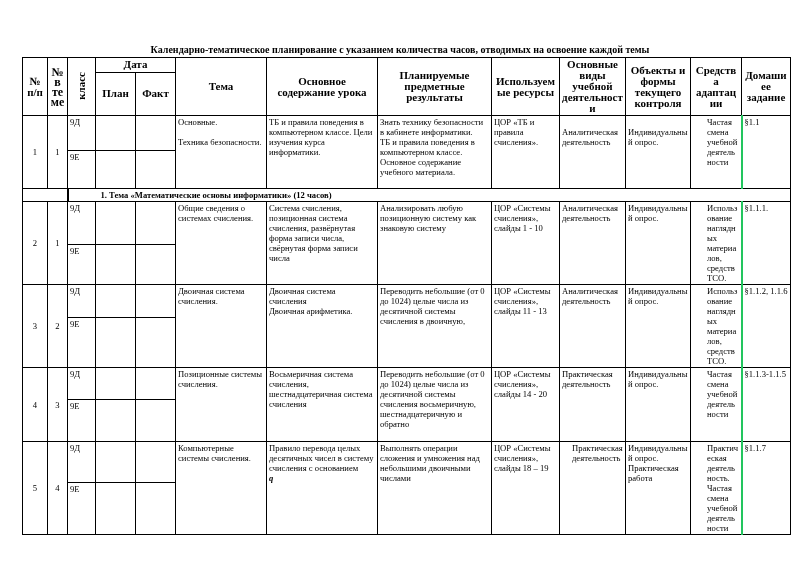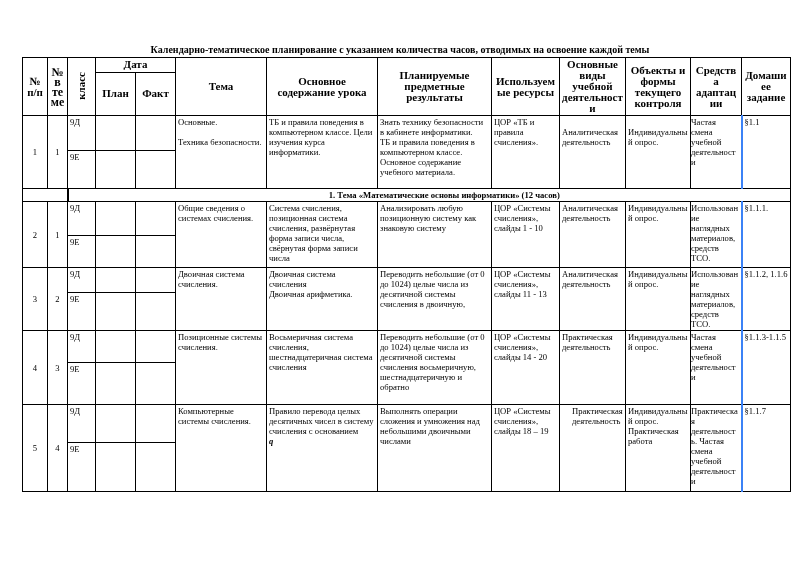"Частая смена учебной деятельности" .tight { padding-left: 0 -> 16px }
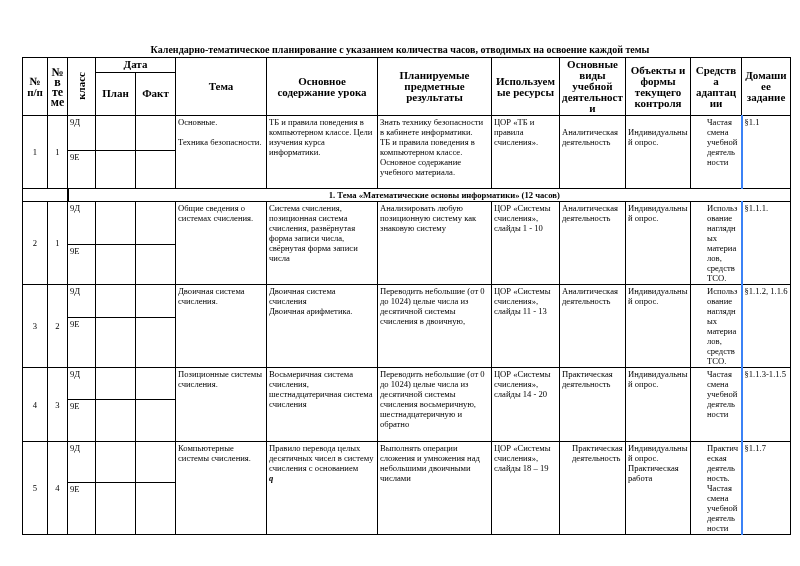"§1.1" .lgray { border-left: 2px solid #3b82f6 -> 2px solid #22c55e }
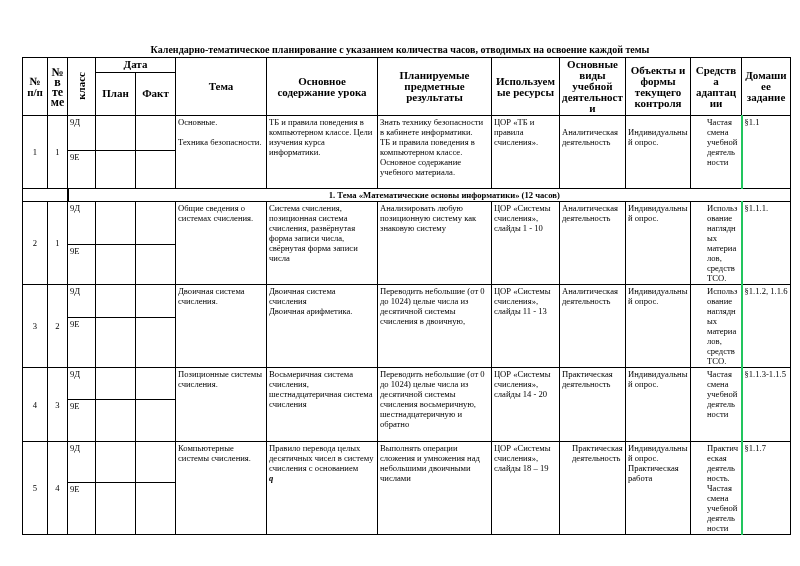"1. Тема «Математические основы" .section td { text-align: center -> left }
